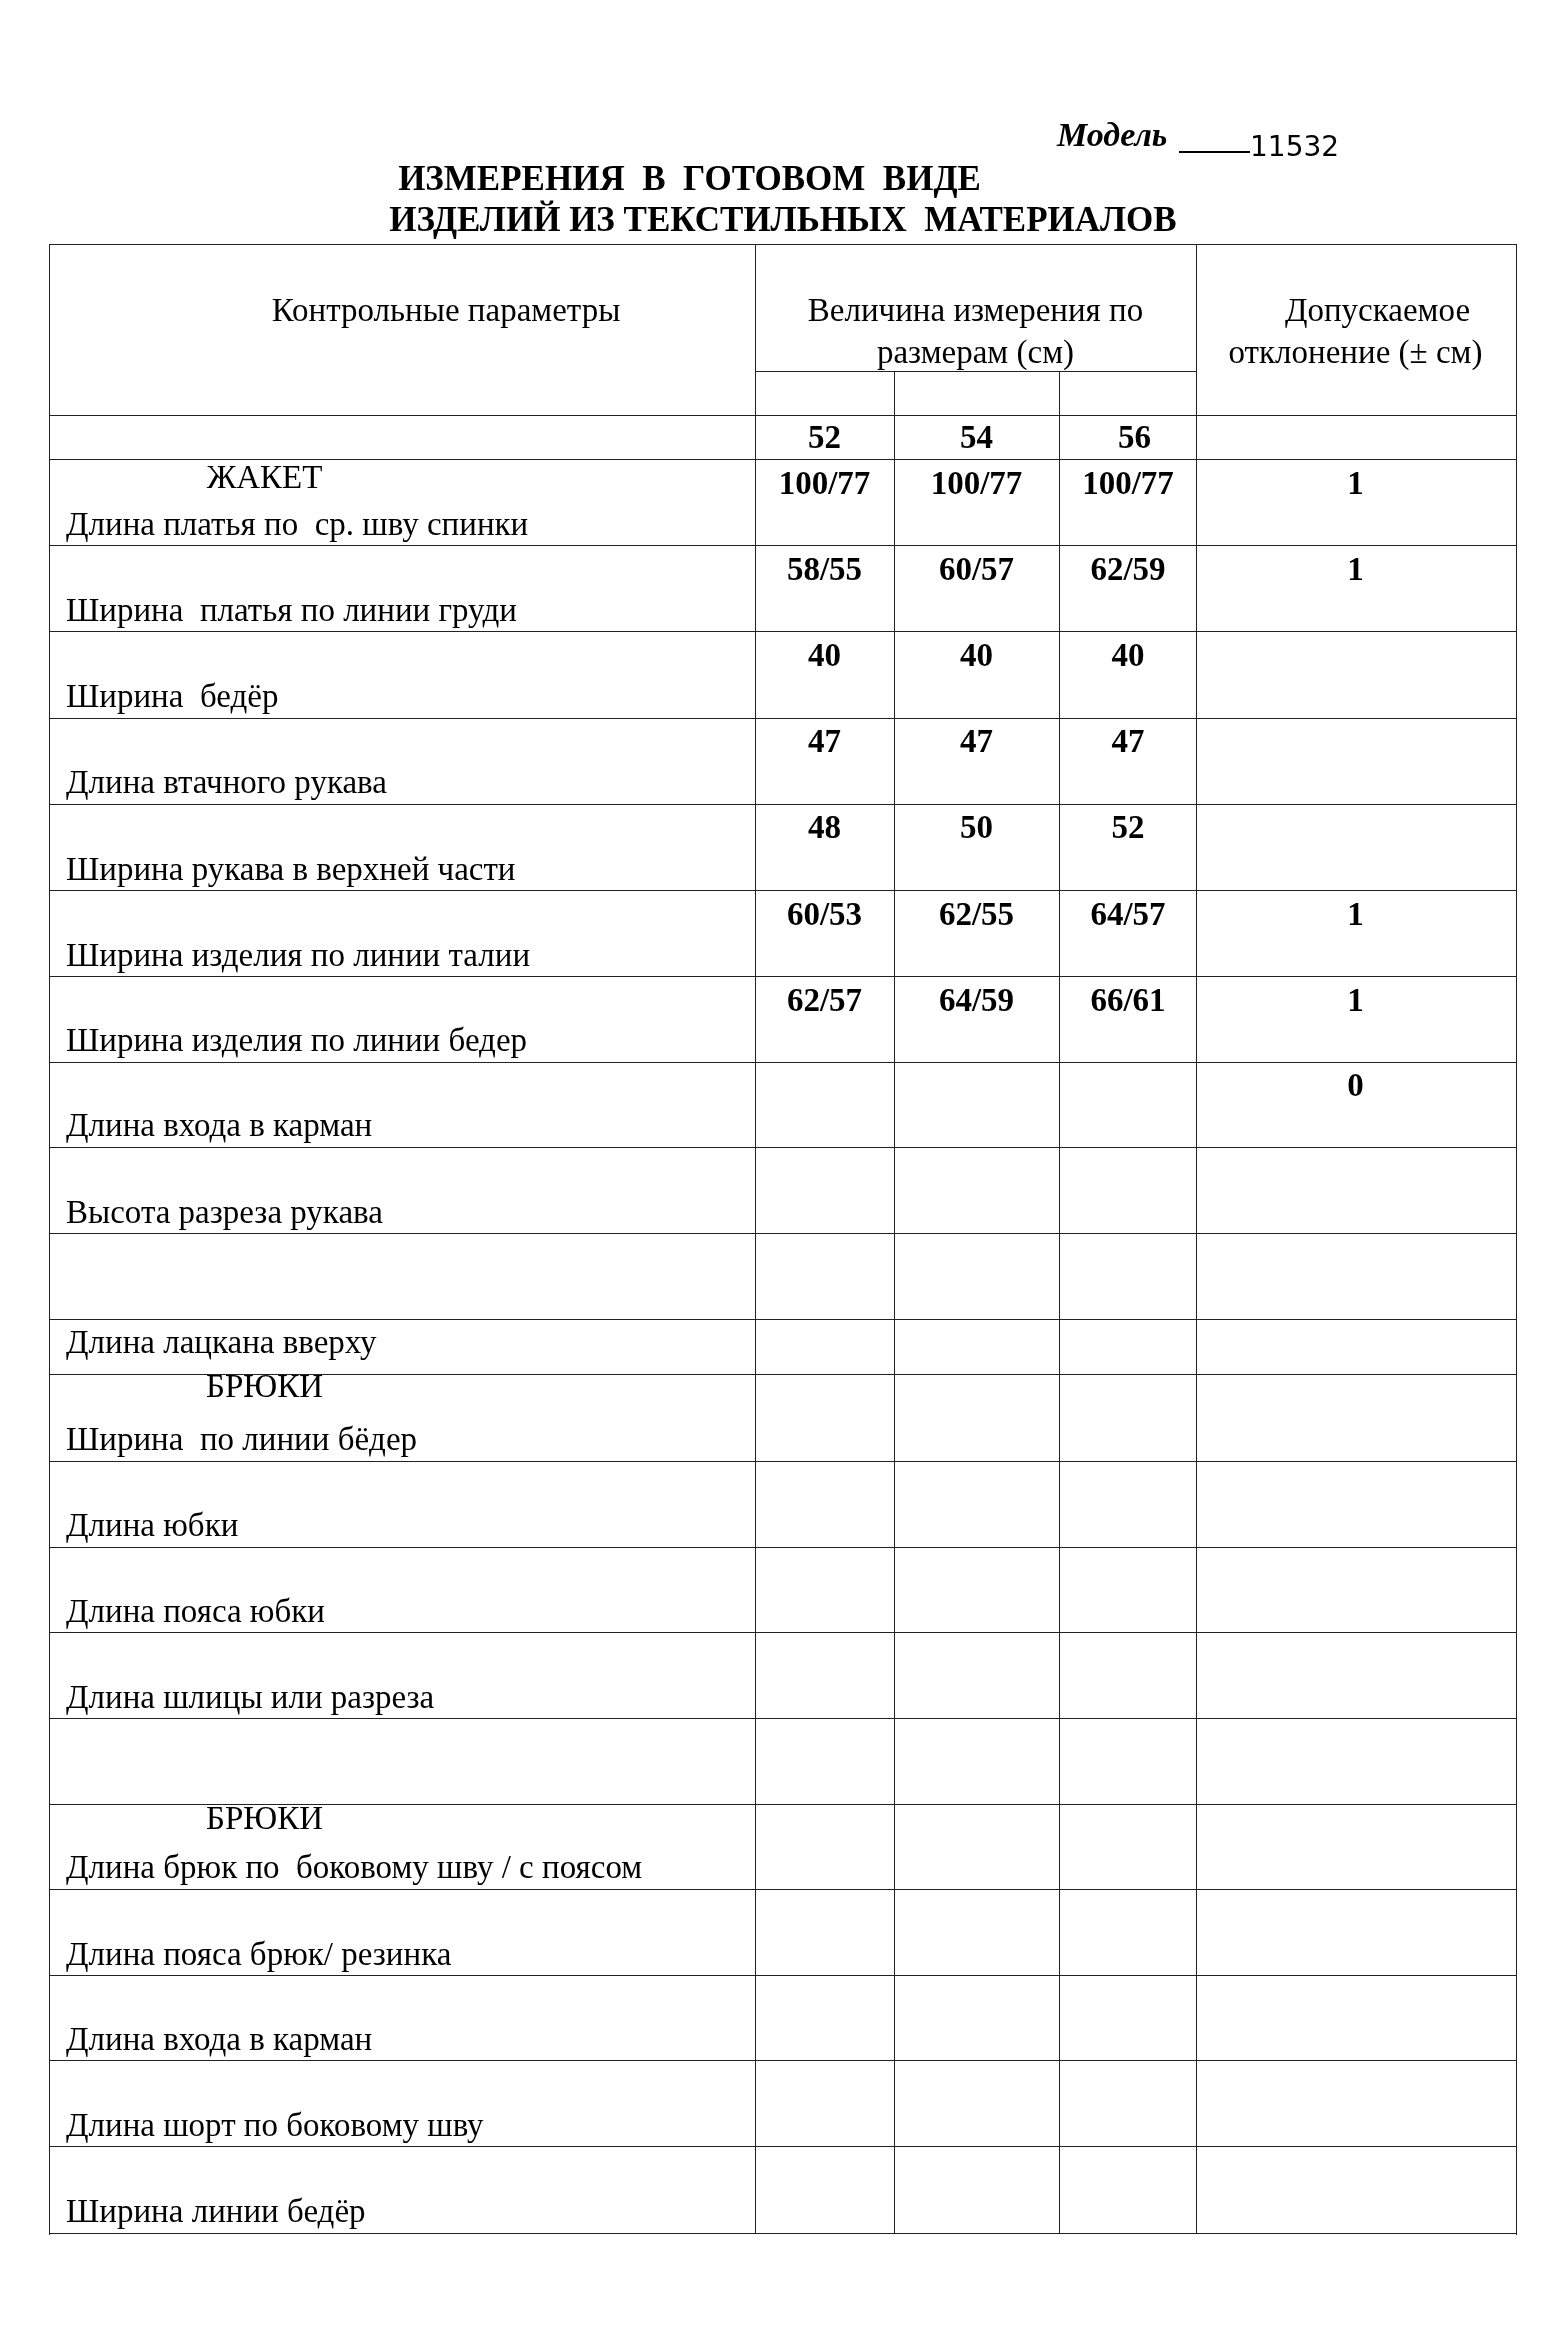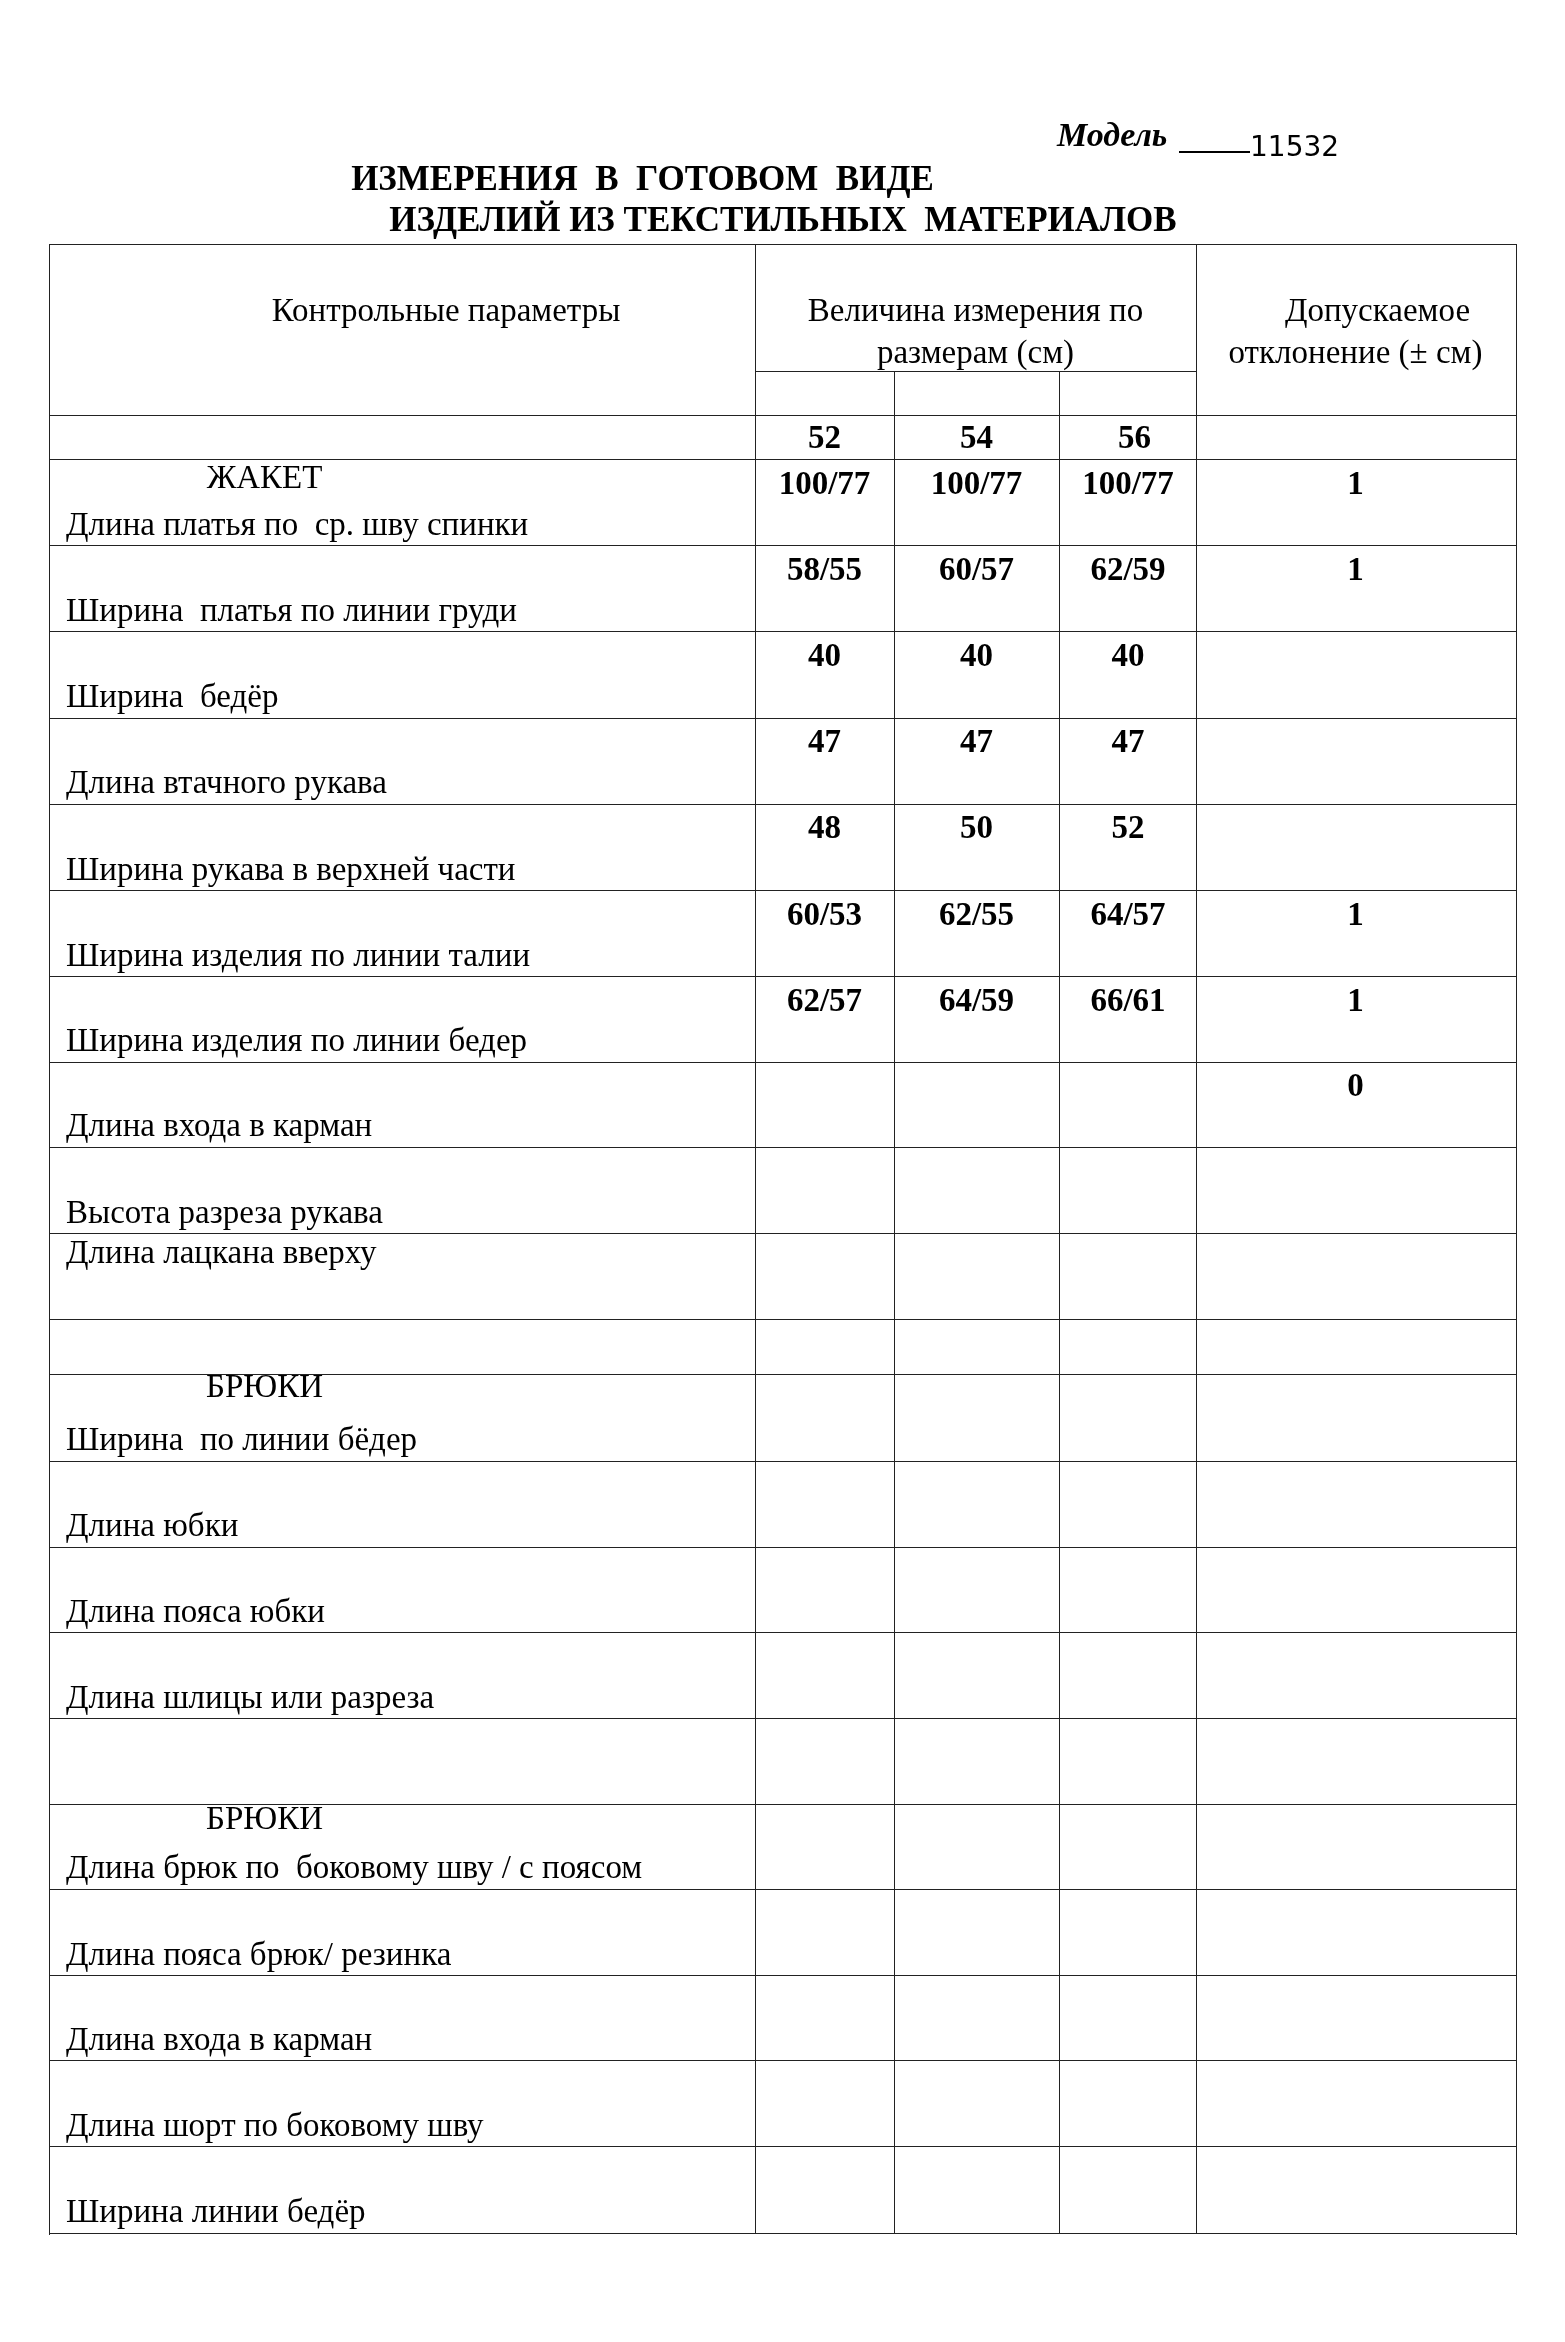"ИЗМЕРЕНИЯ В ГОТОВОМ ВИДЕ" .title1 { padding-left: none -> 47px }
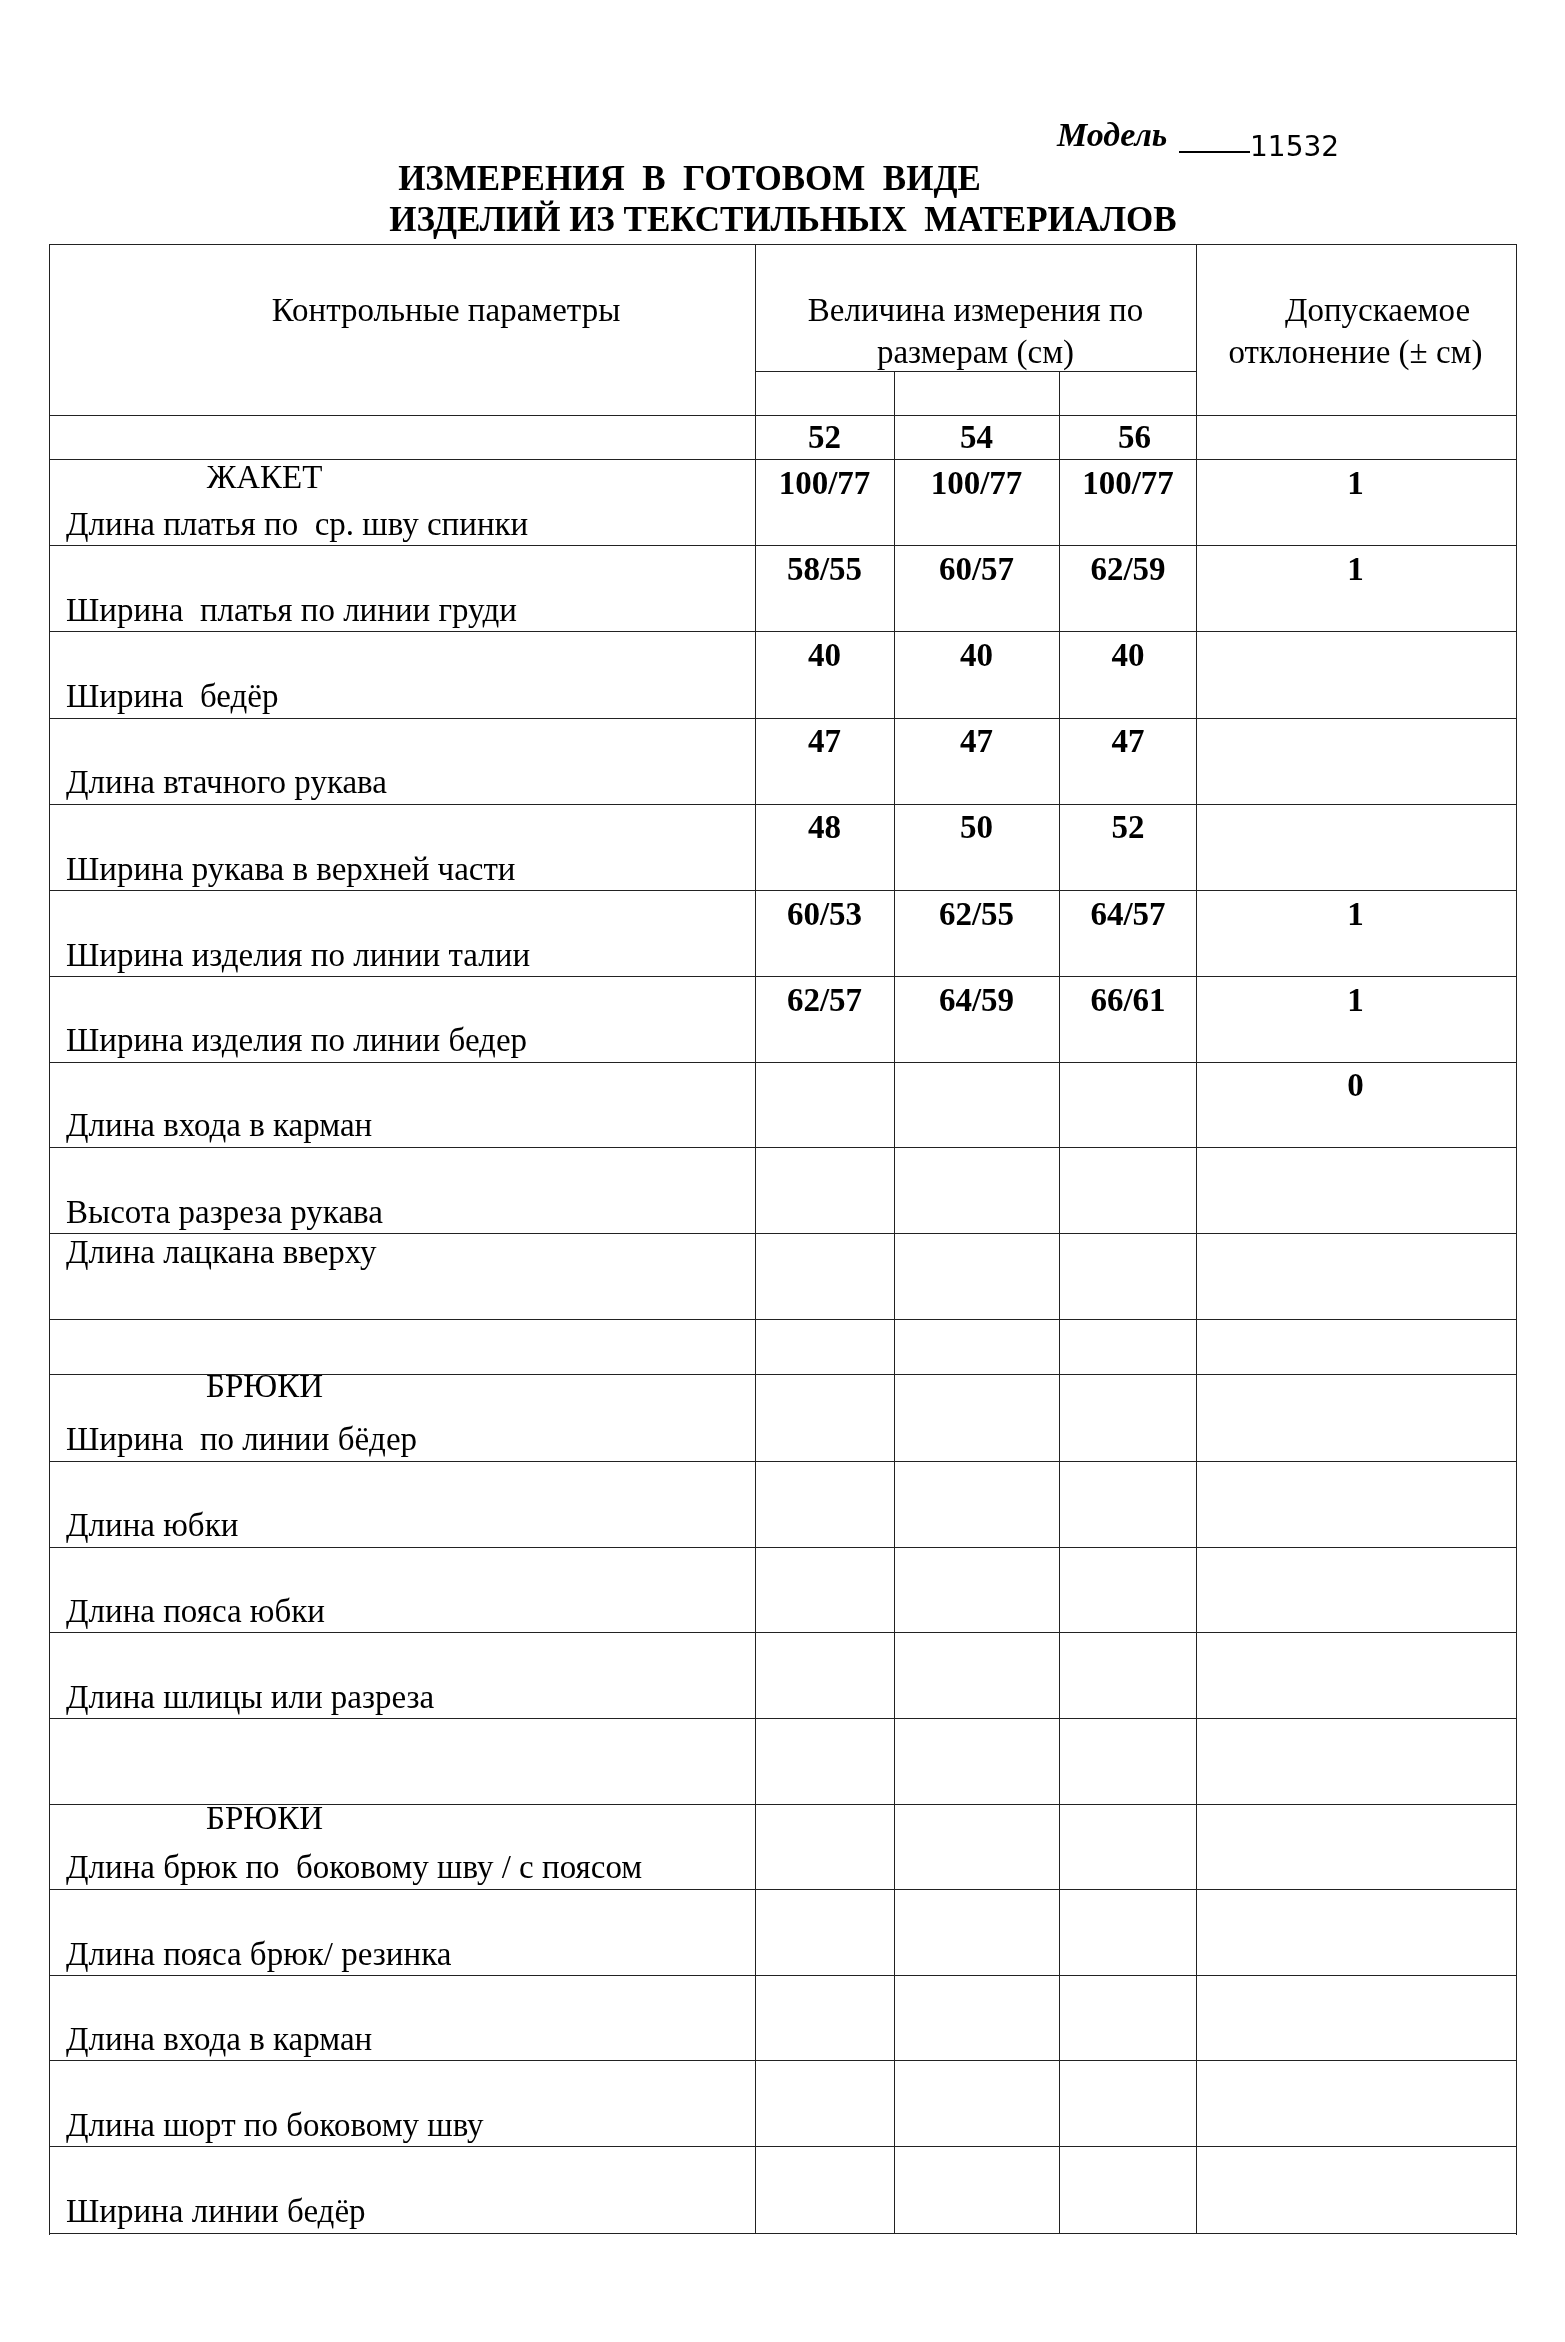"Длина лацкана вверху" div.cell-text { top: 1236px -> 1326px }
